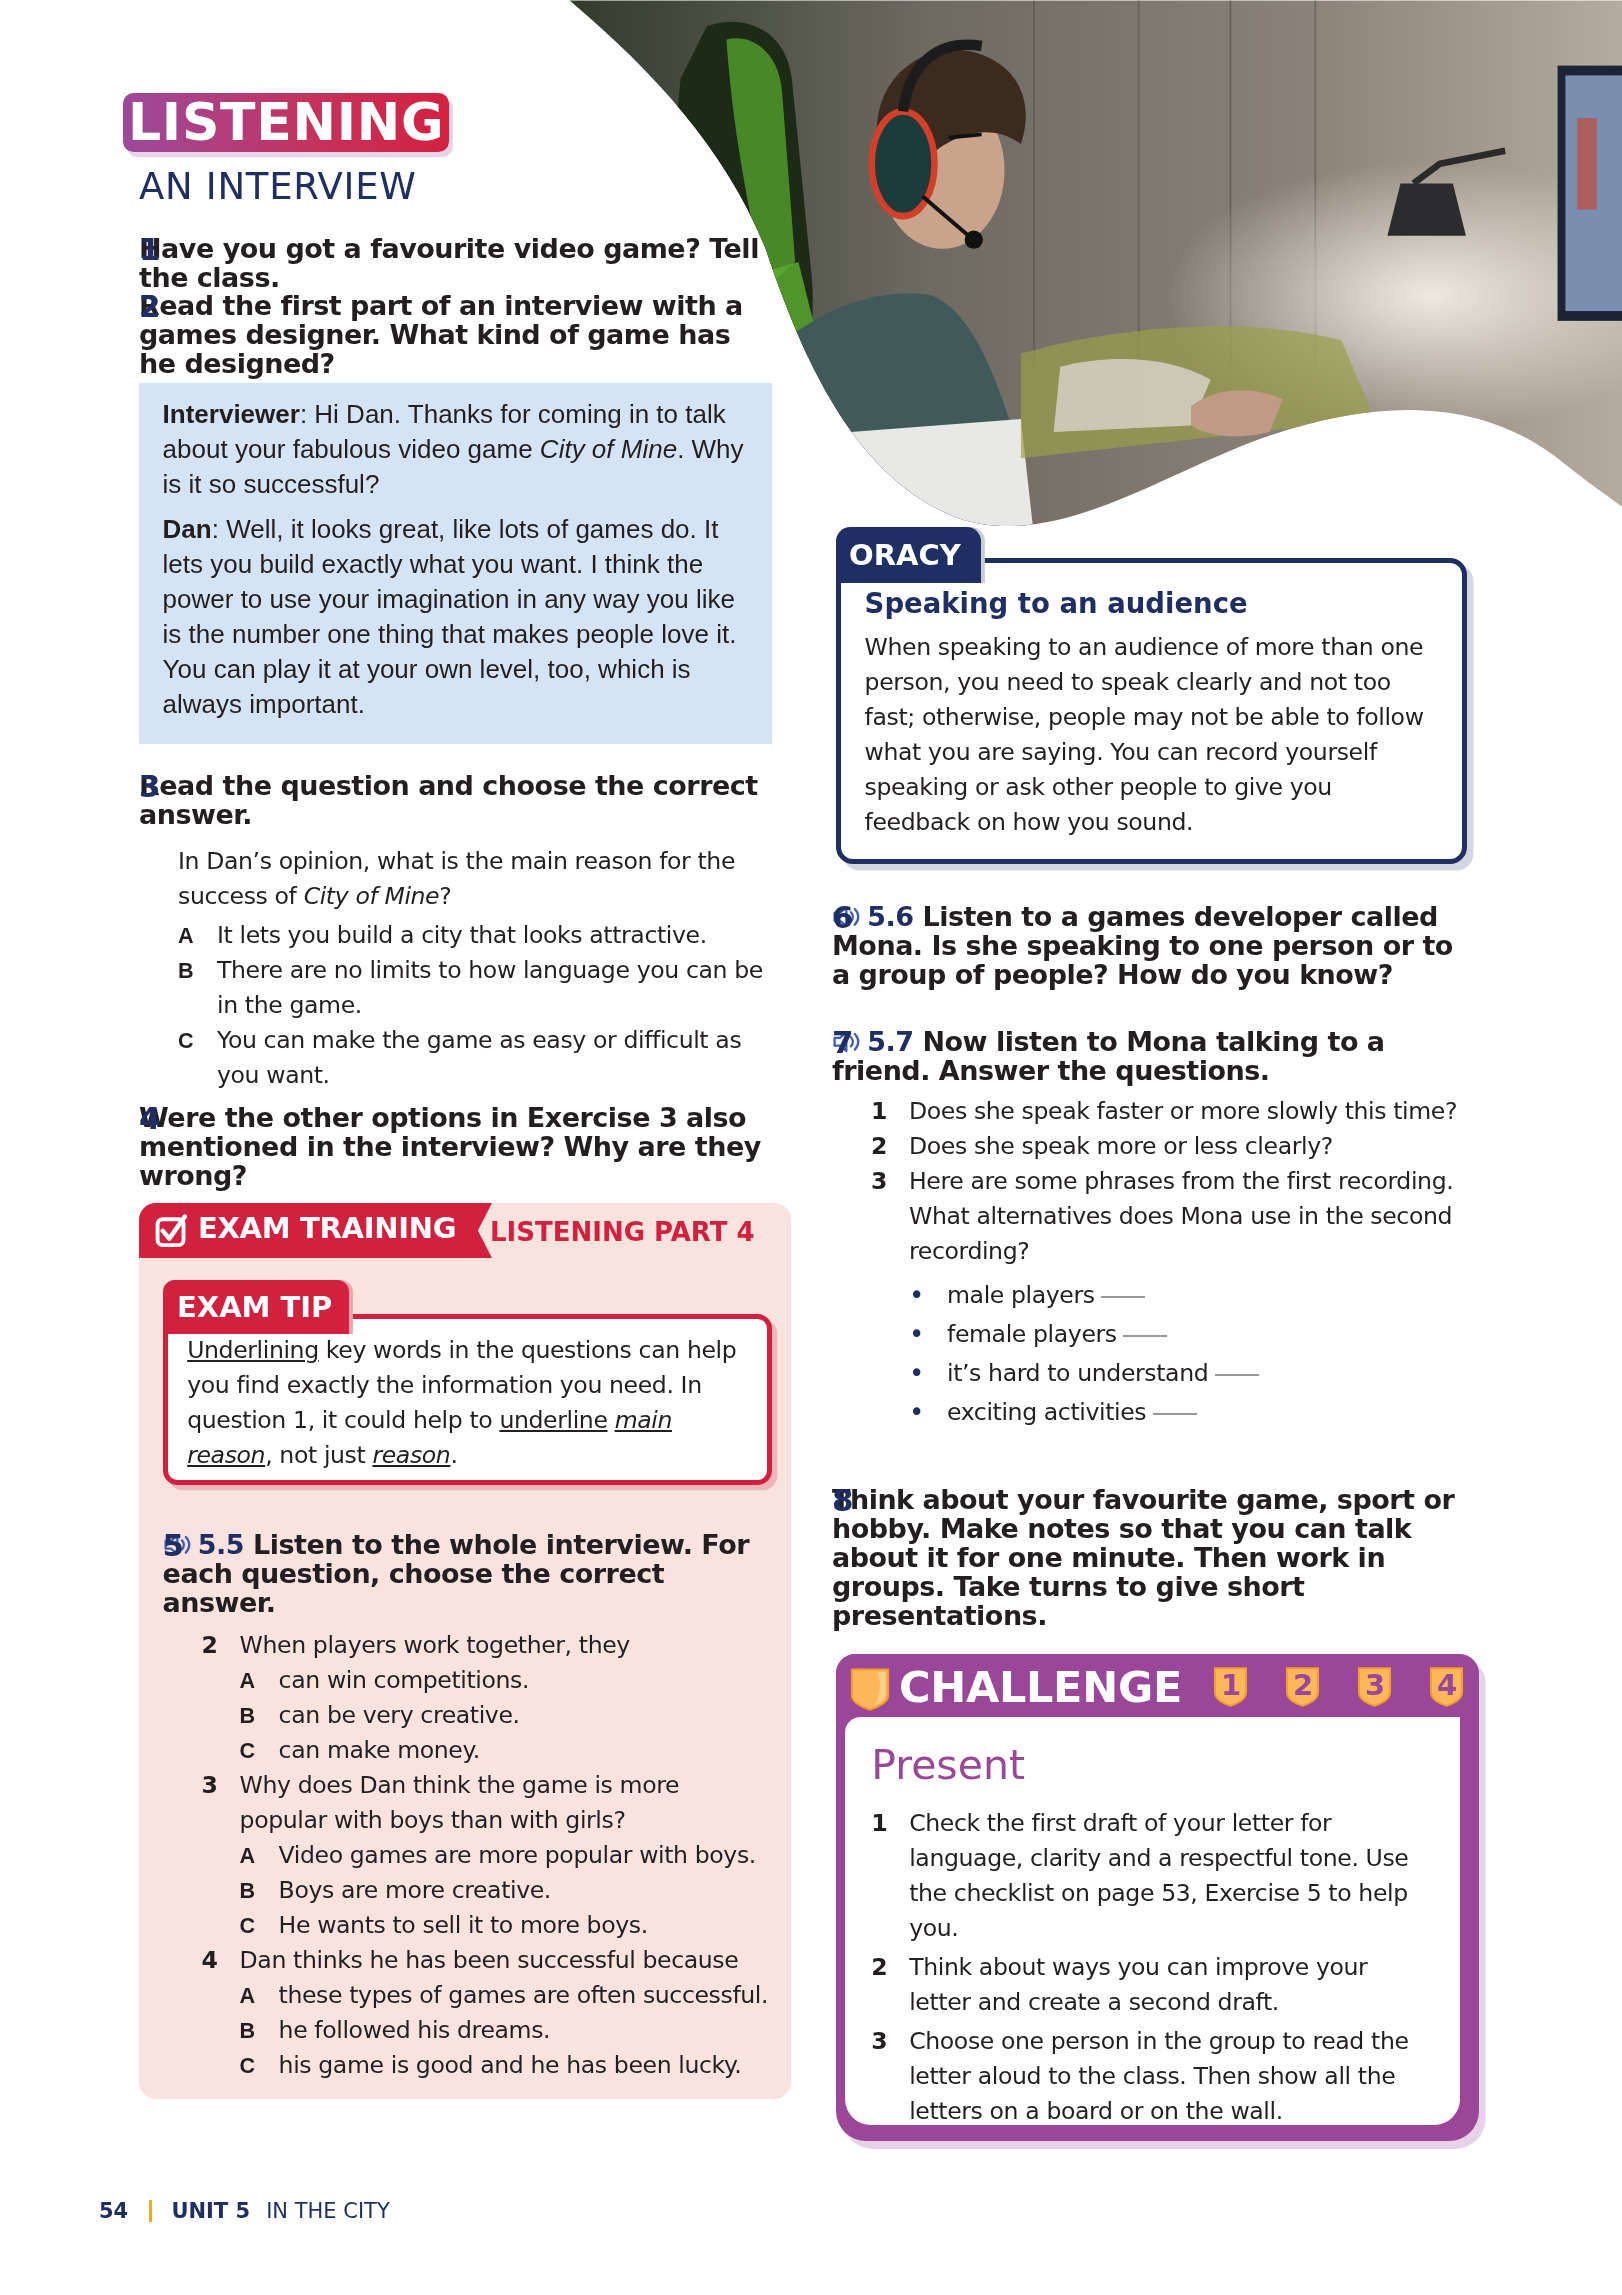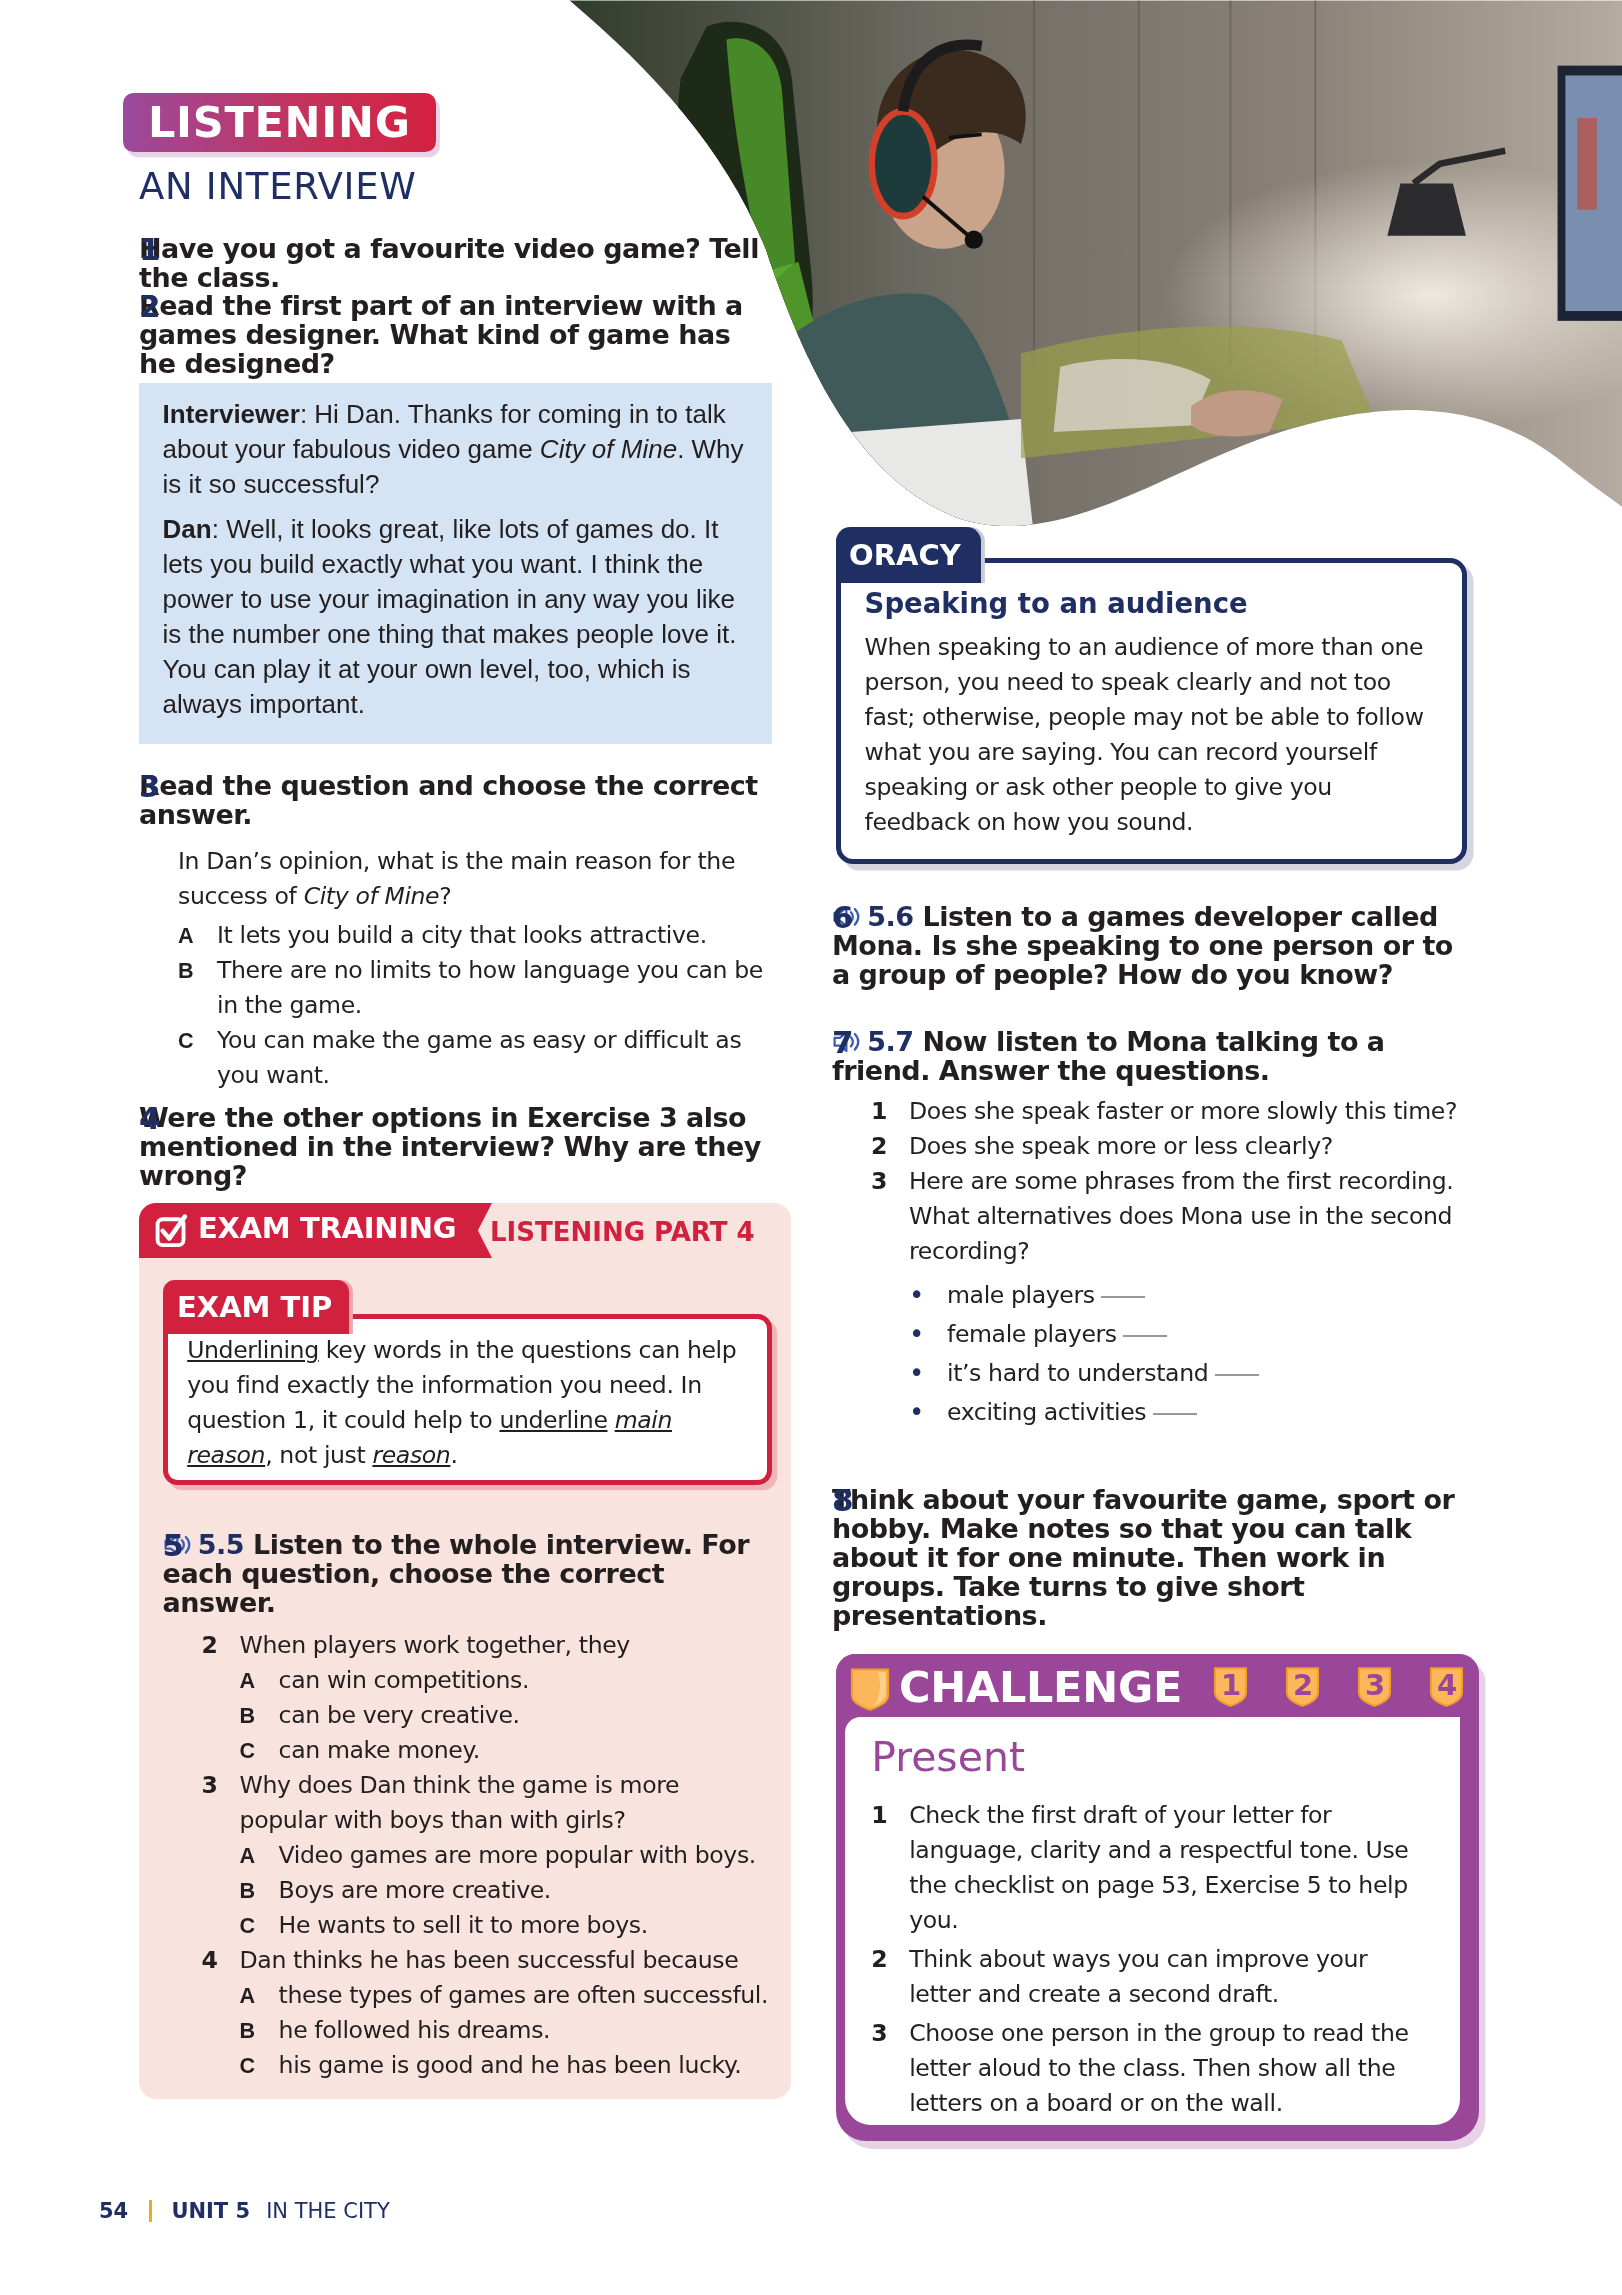"LISTENING" .section-badge { font-size: 43px -> 52px; padding: 0 25px -> 0 5px }
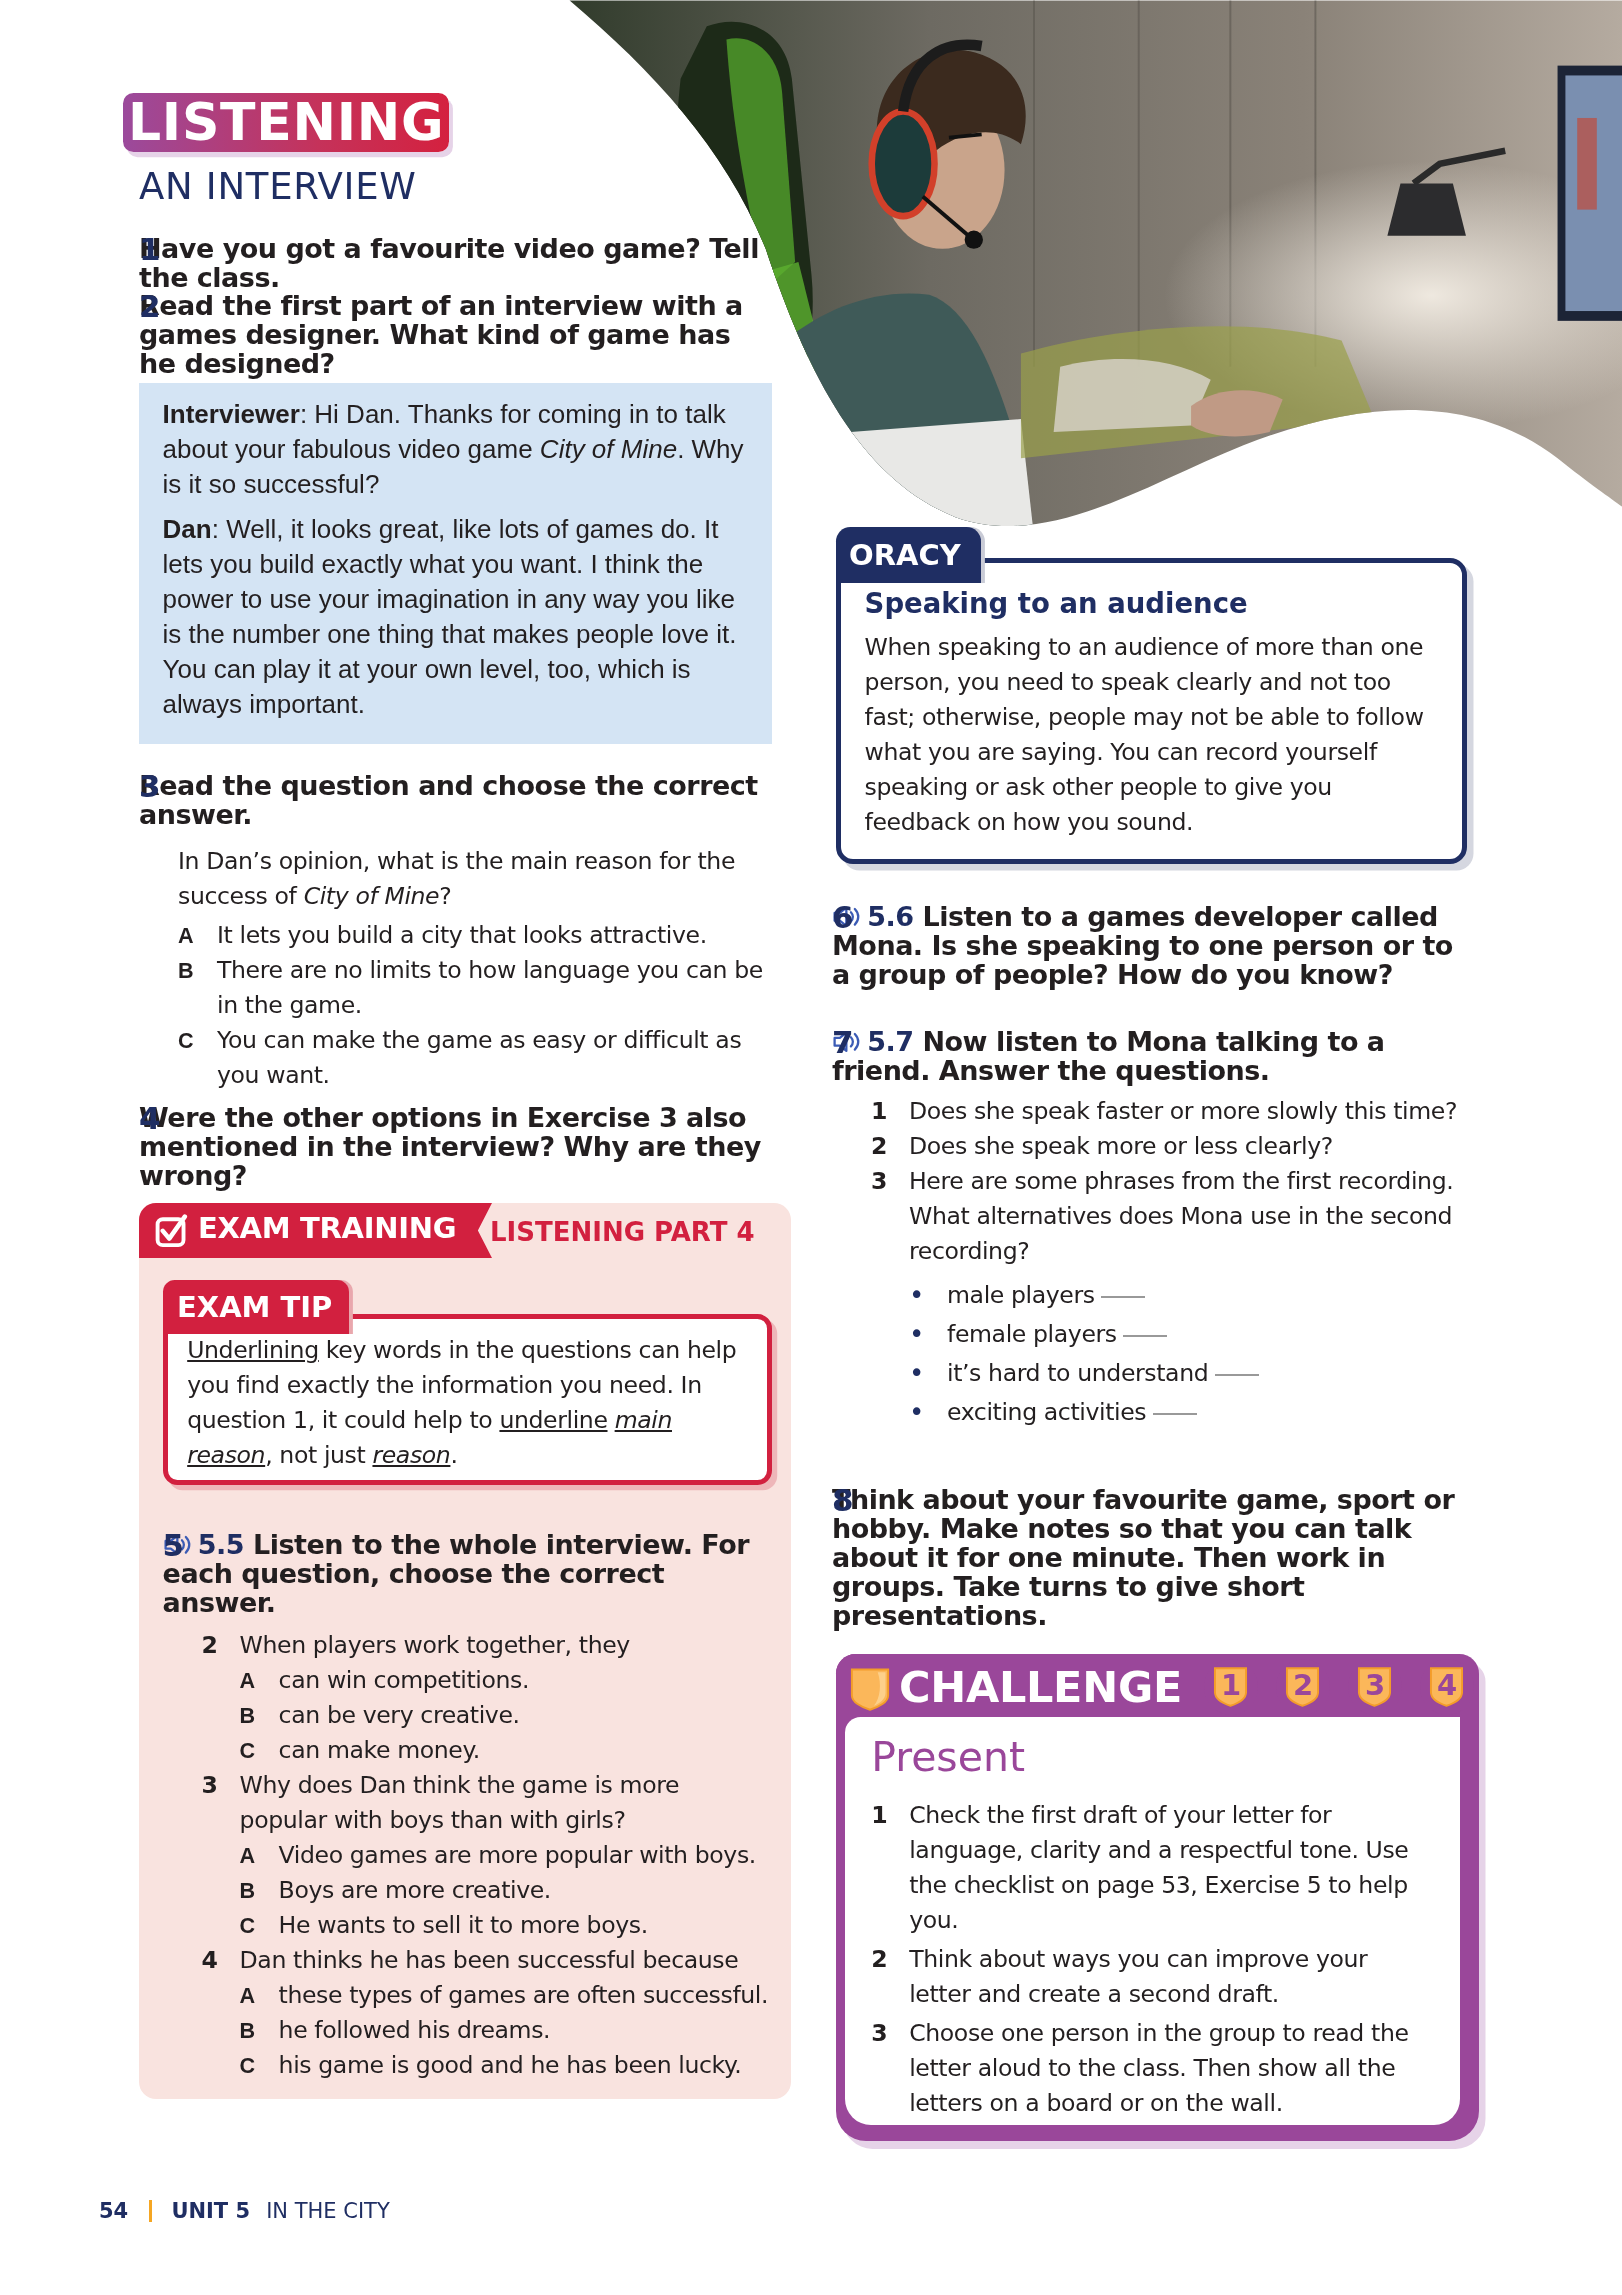"Present" .ch-inner { padding: 16px 26px -> 24px 26px }
